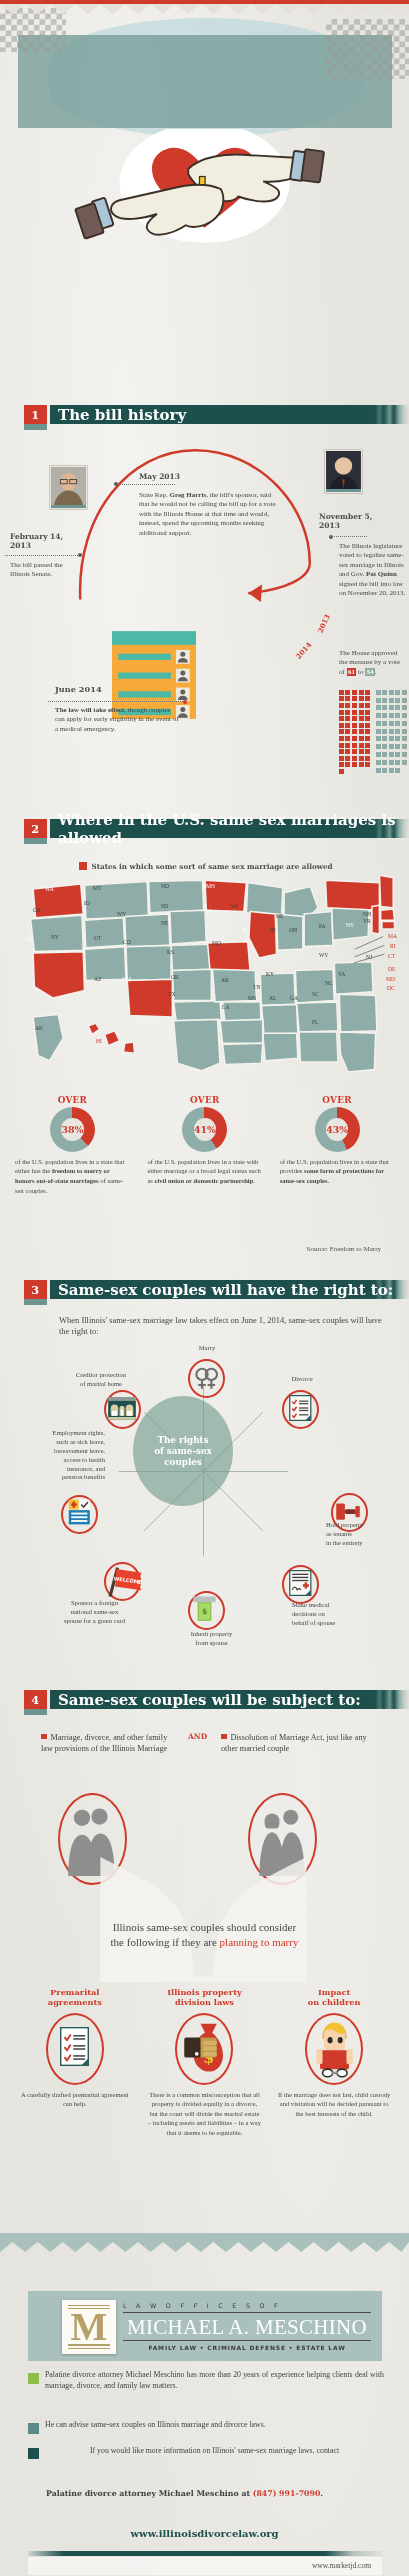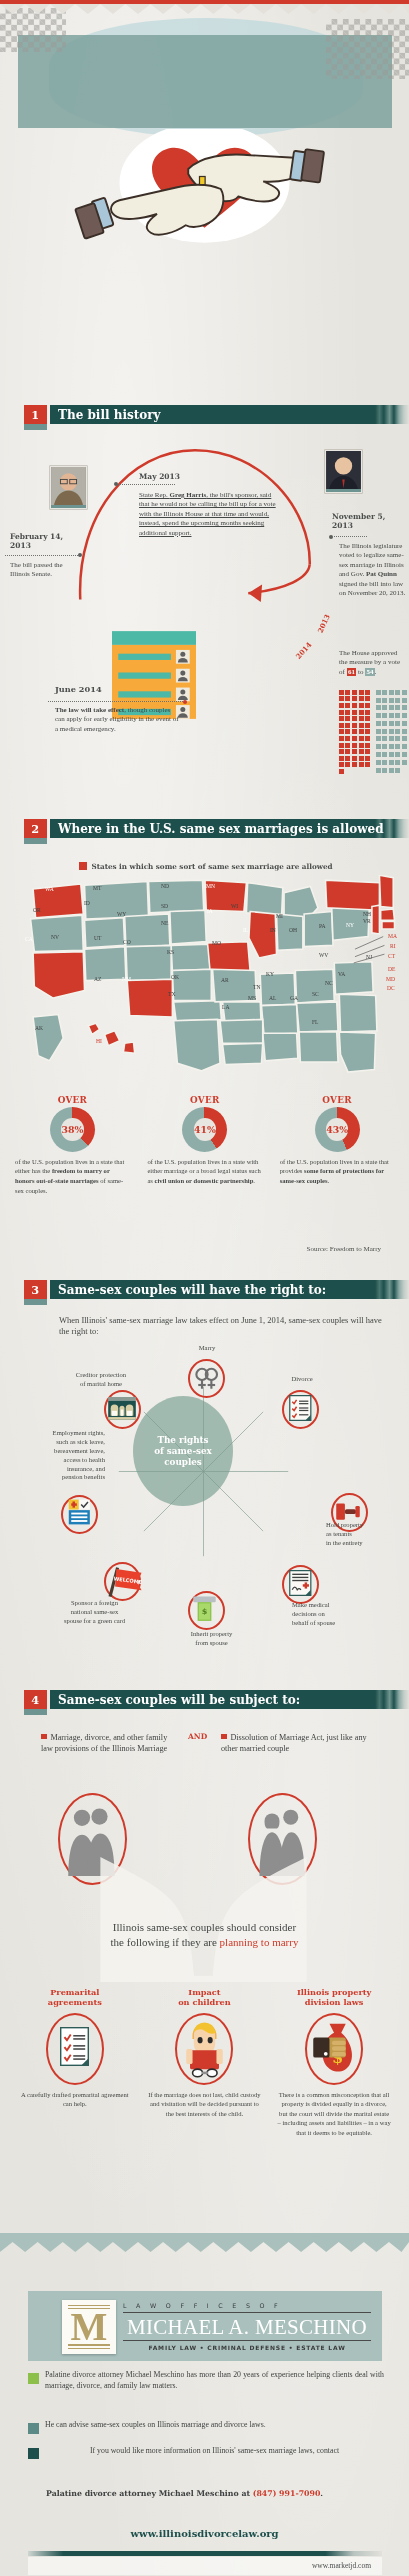"The bill history" .sec-title { font-size: 12px -> 15px }
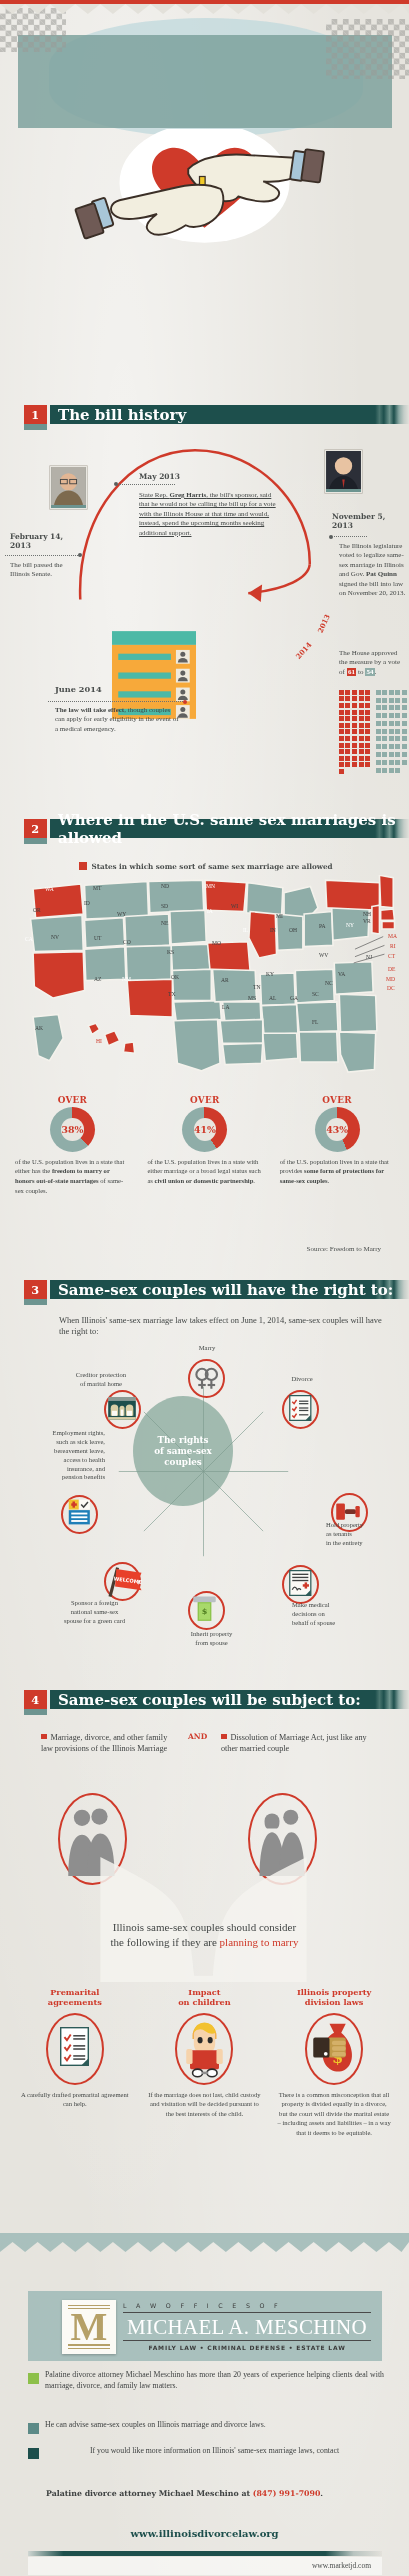"State Rep. Greg Harris, the" div.body-txt { text-decoration: underline -> none }
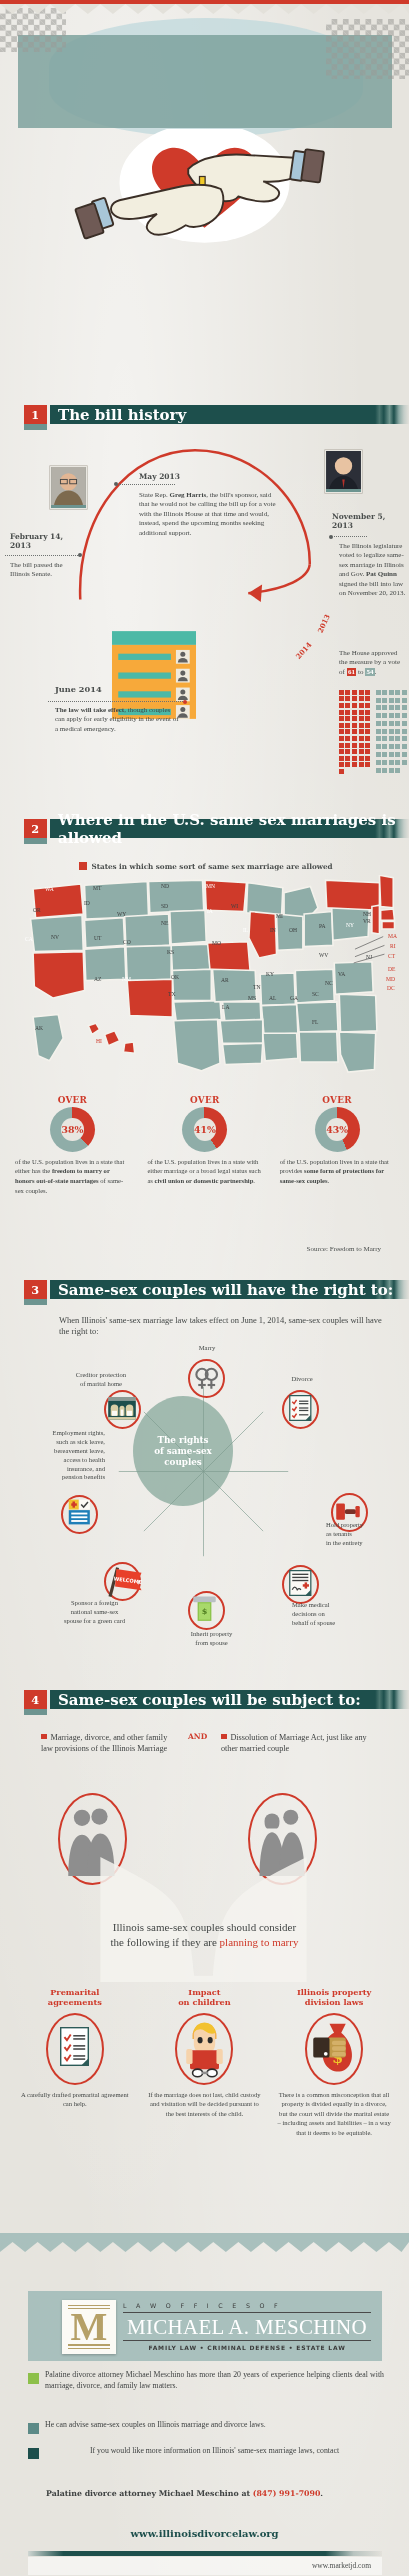"November 5," div.date-lbl { left: 332px -> 319px }
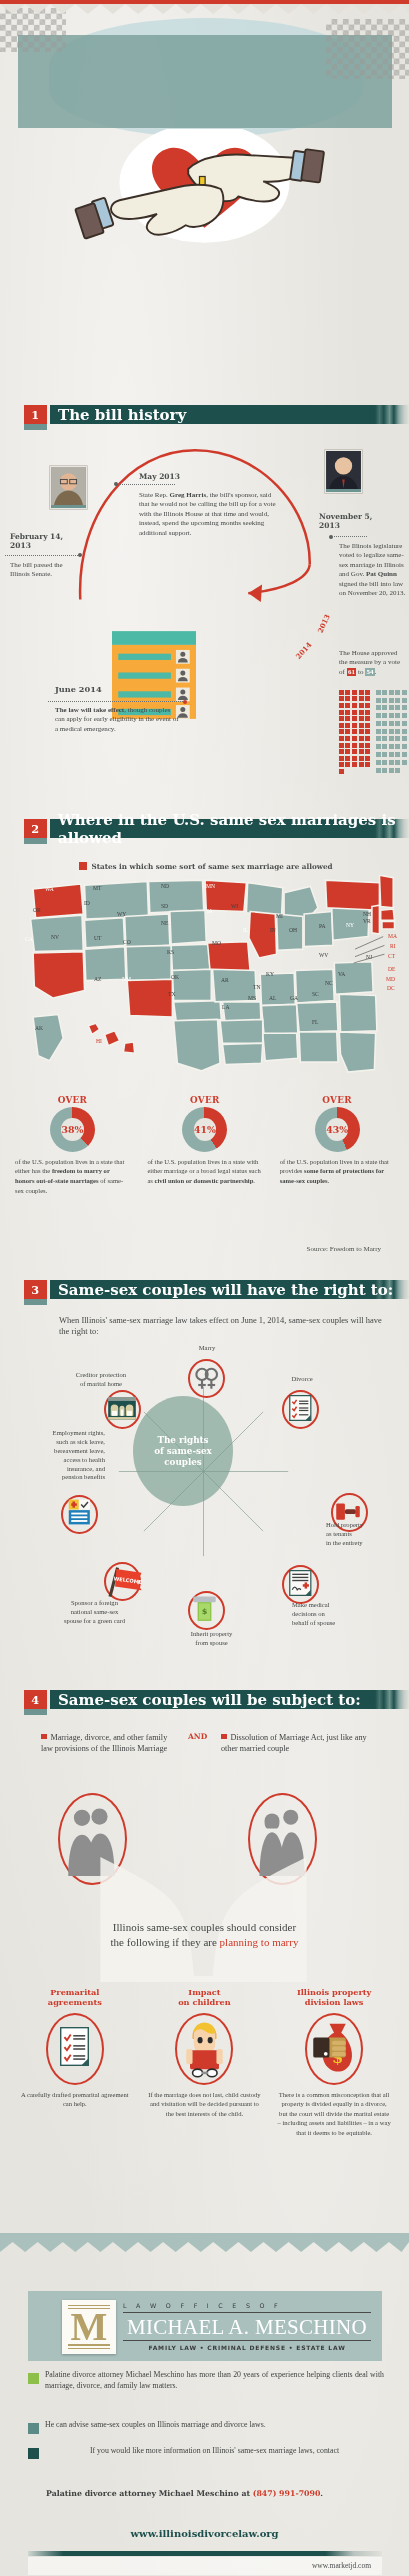"Impact" div.col3 { order: before "Illinois property" -> after "Illinois property" }
